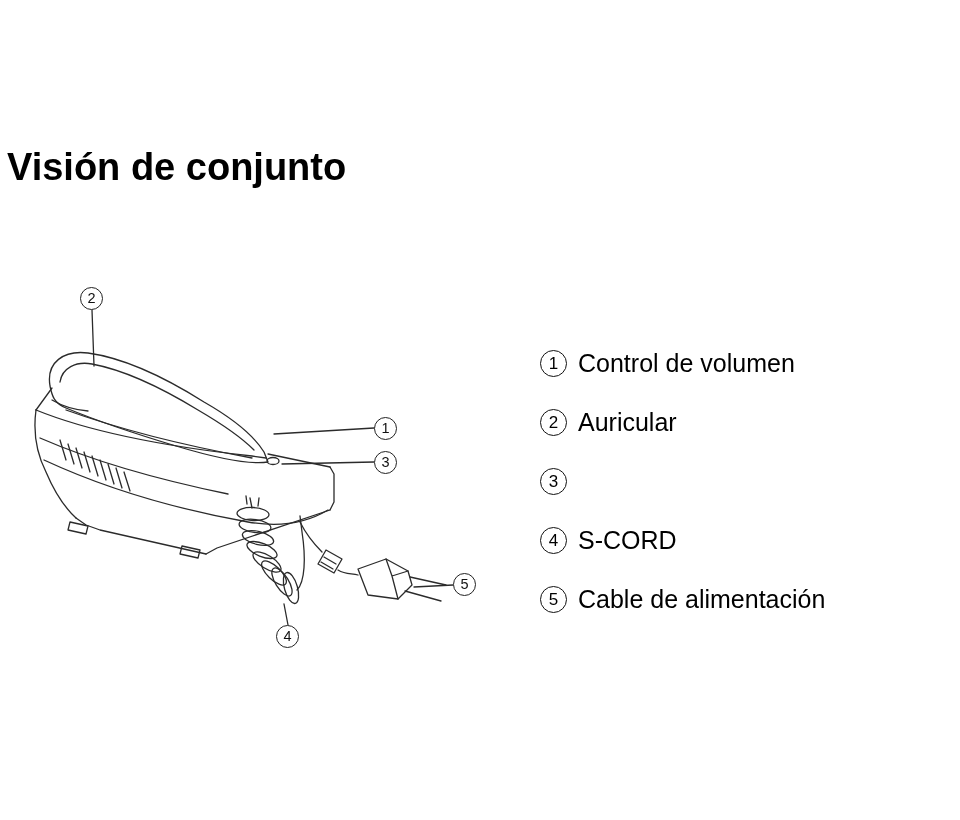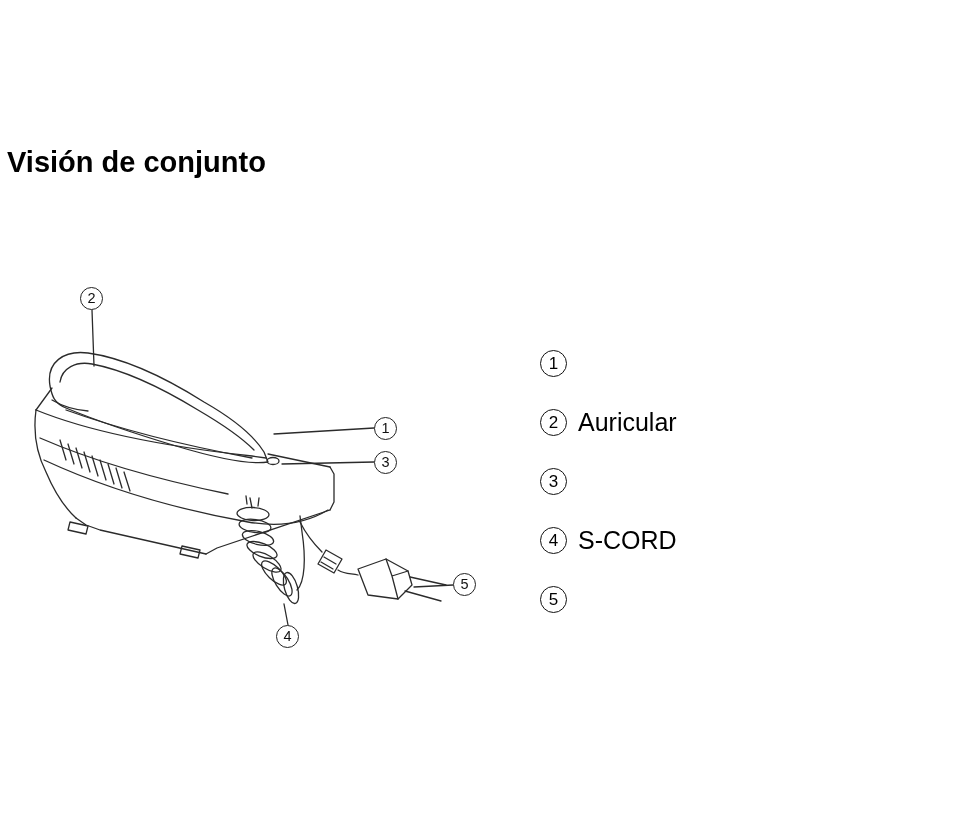"Visión de conjunto" .title { font-size: 29px -> 38px }
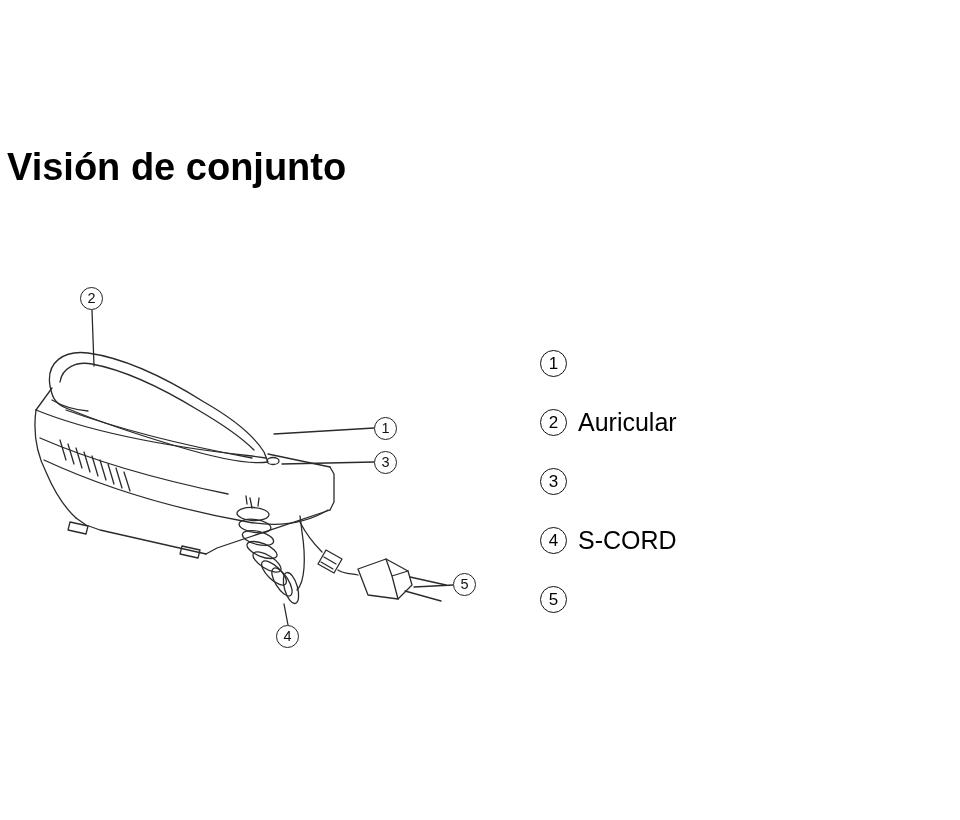"Control de volumen" span.legend-label { html: none -> <span>Control de volumen</span> }
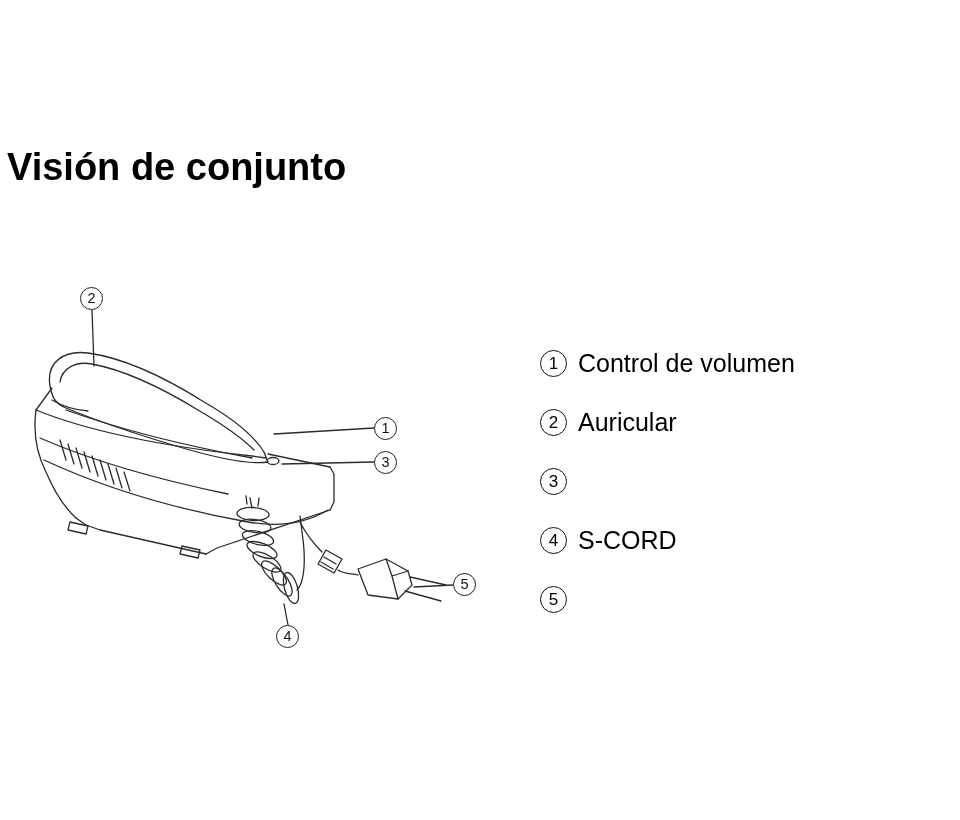"Cable de alimentación" span.legend-label { html: none -> <span>Cable de alimentación</span> }
